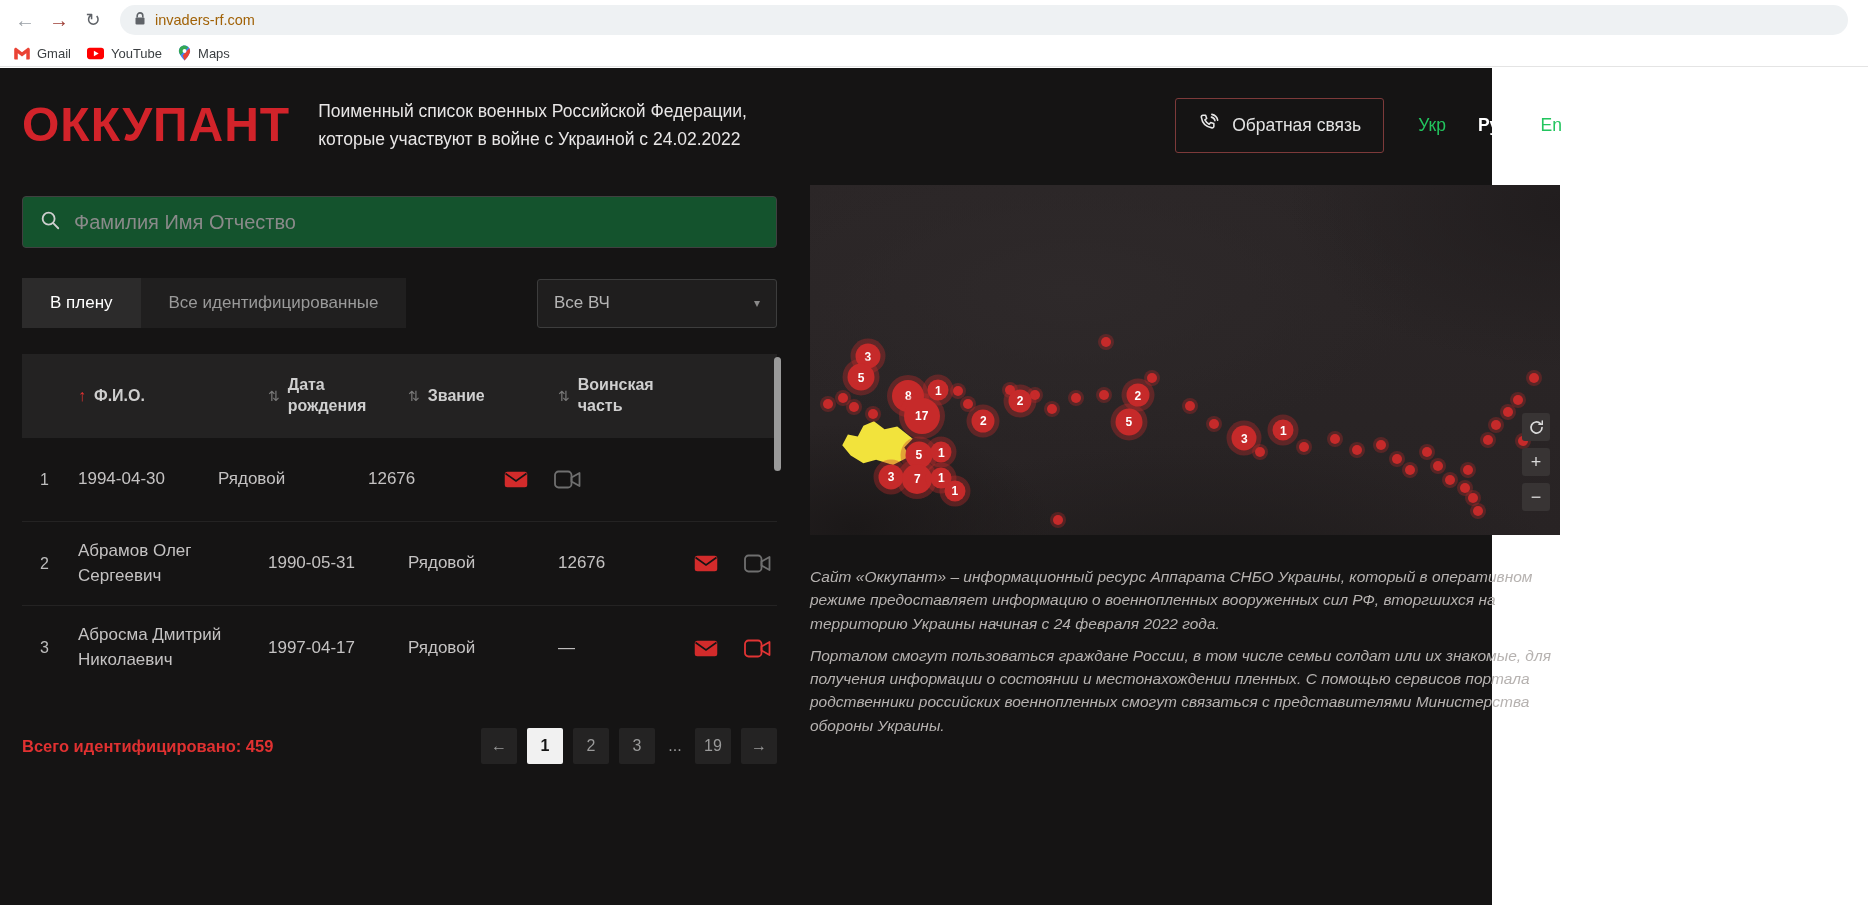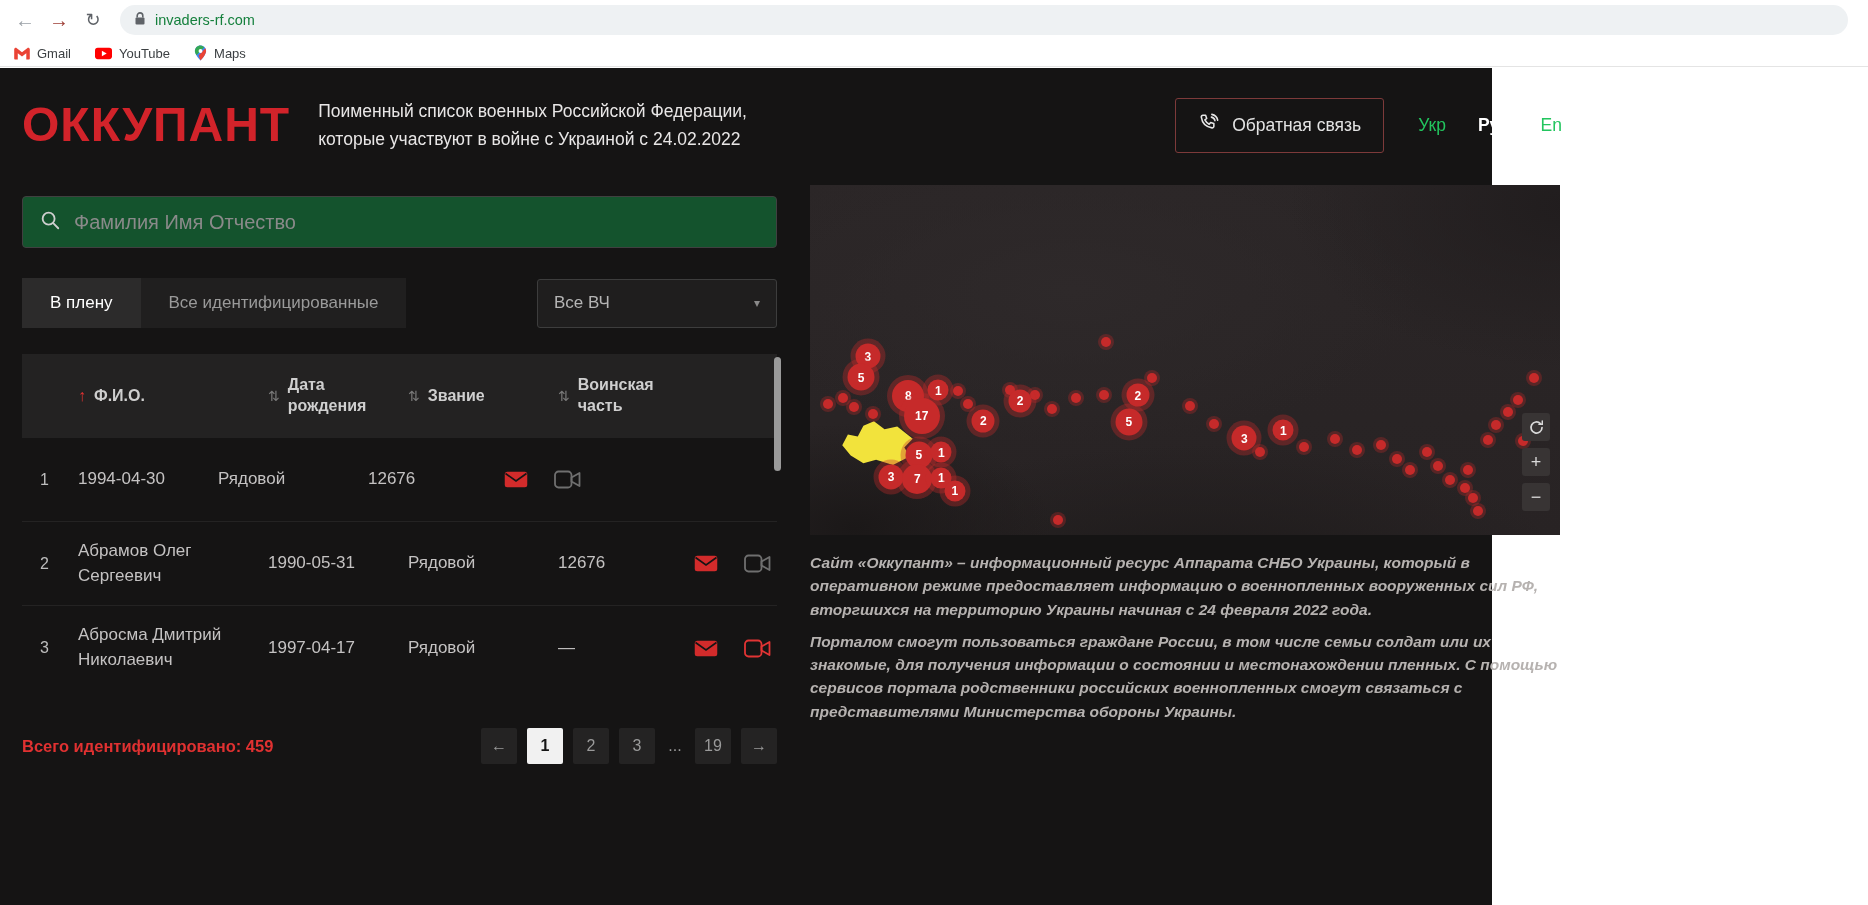"invaders-rf.com" .url { color: #15803d -> #a16207 }
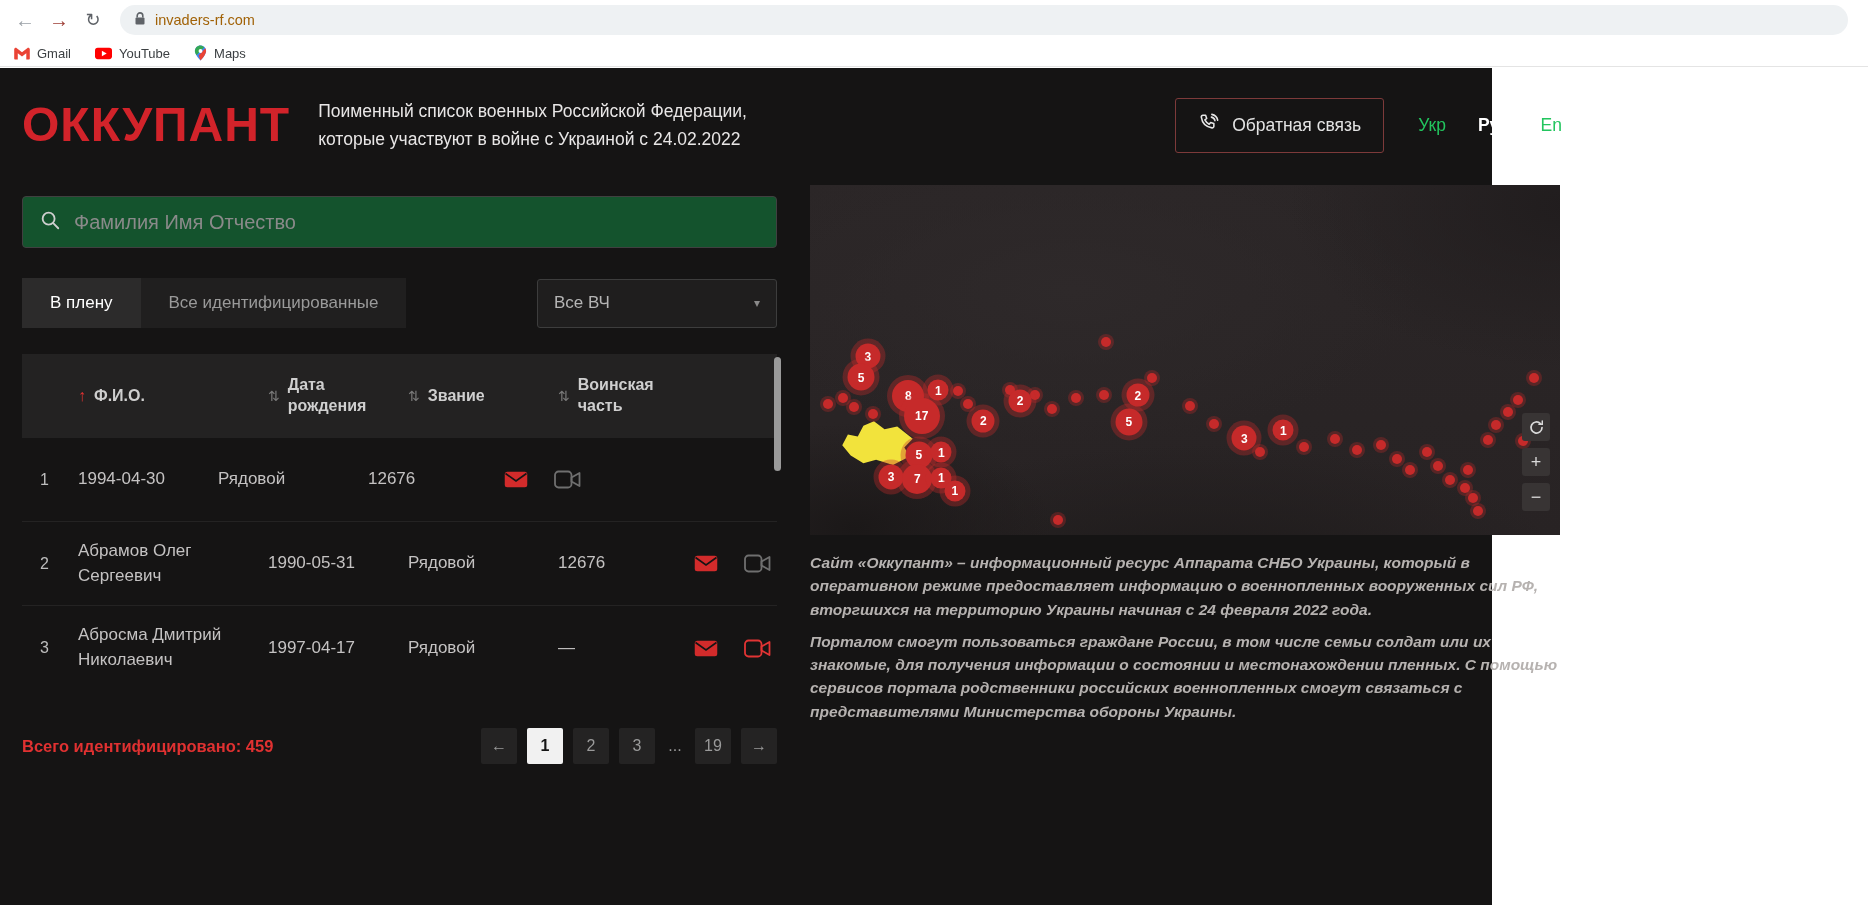"Gmail" .bookmarks { gap: 24px -> 16px }
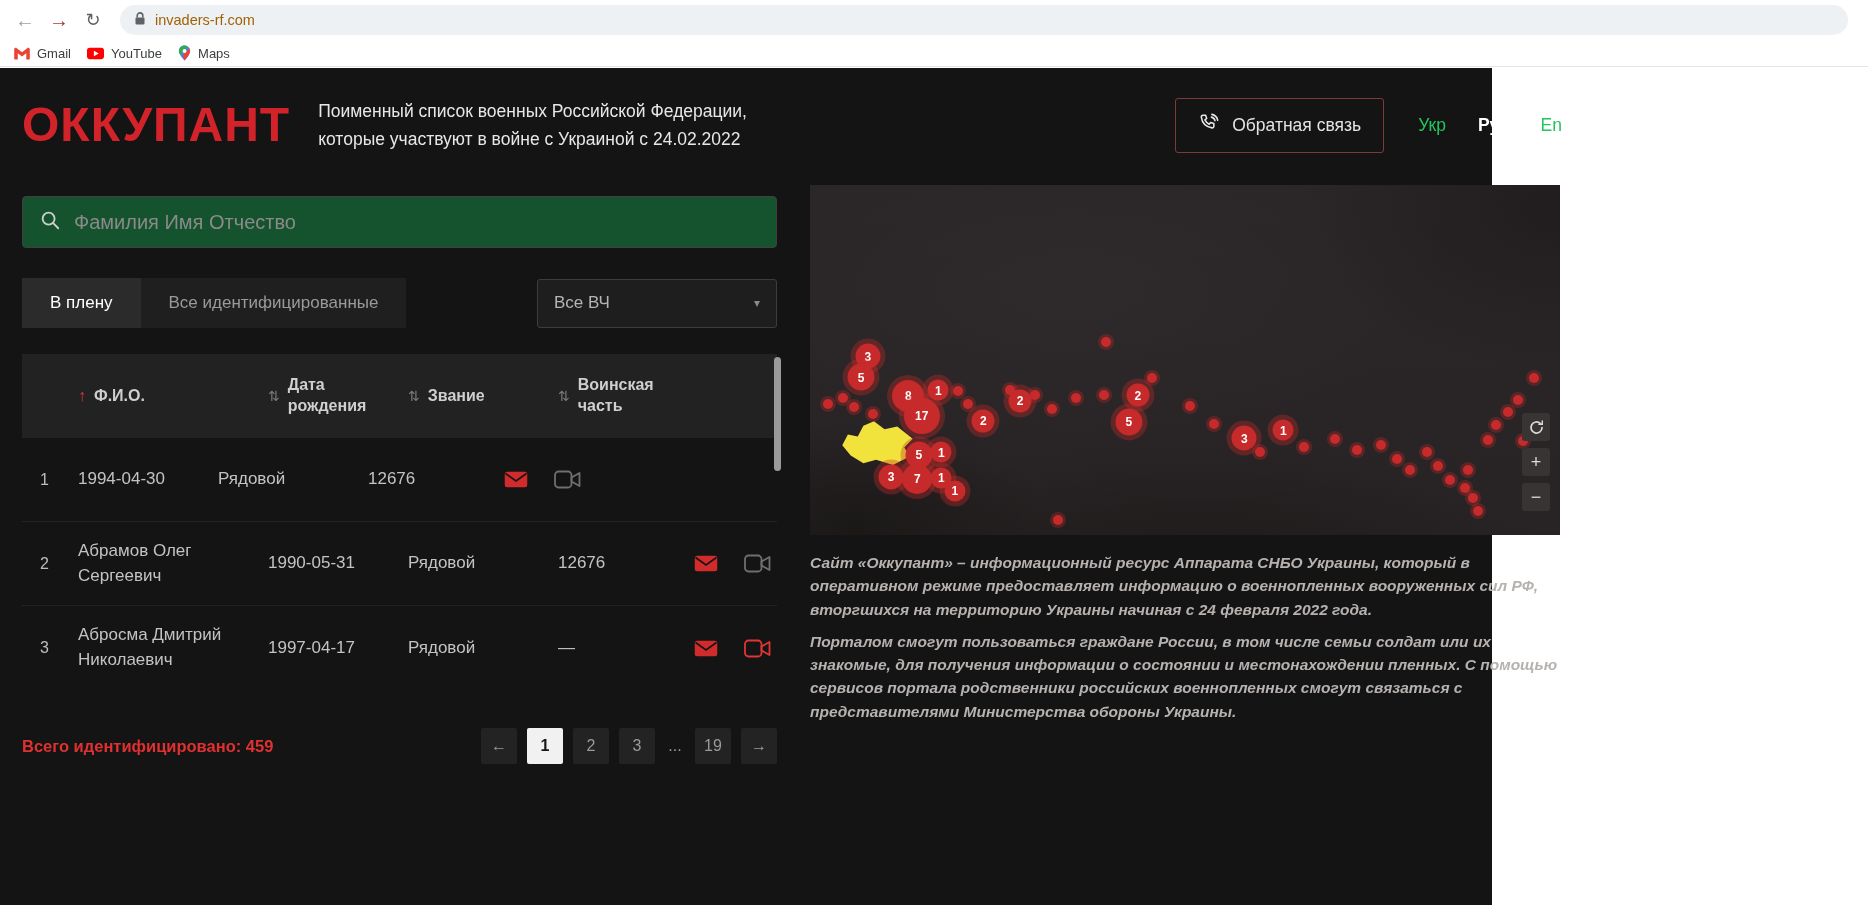"Сайт «Оккупант» – информационный ресурс" .about { font-weight: bold -> none; margin-top: 16px -> 30px }
